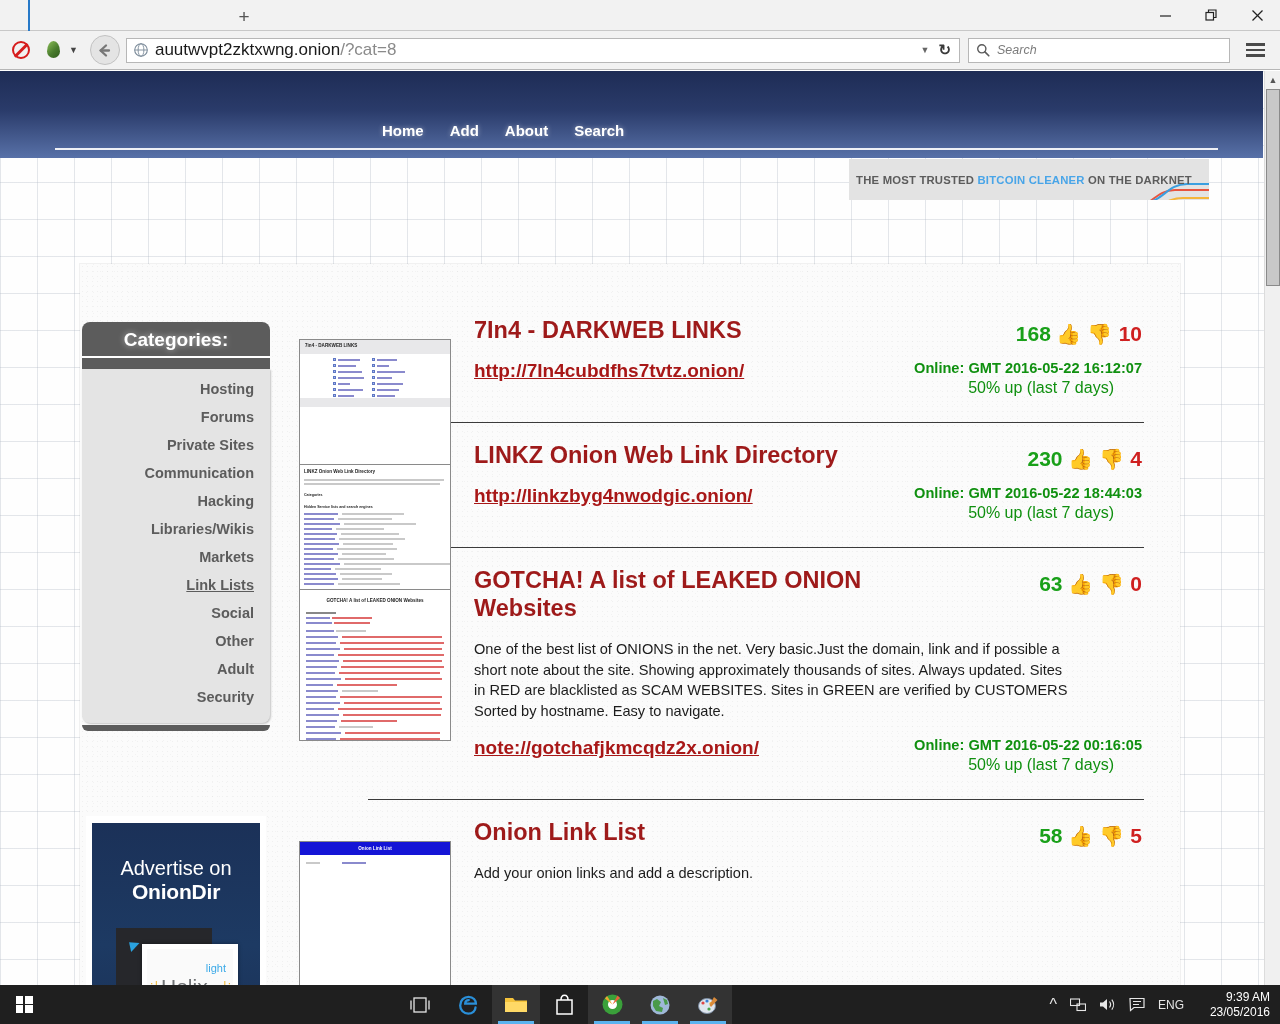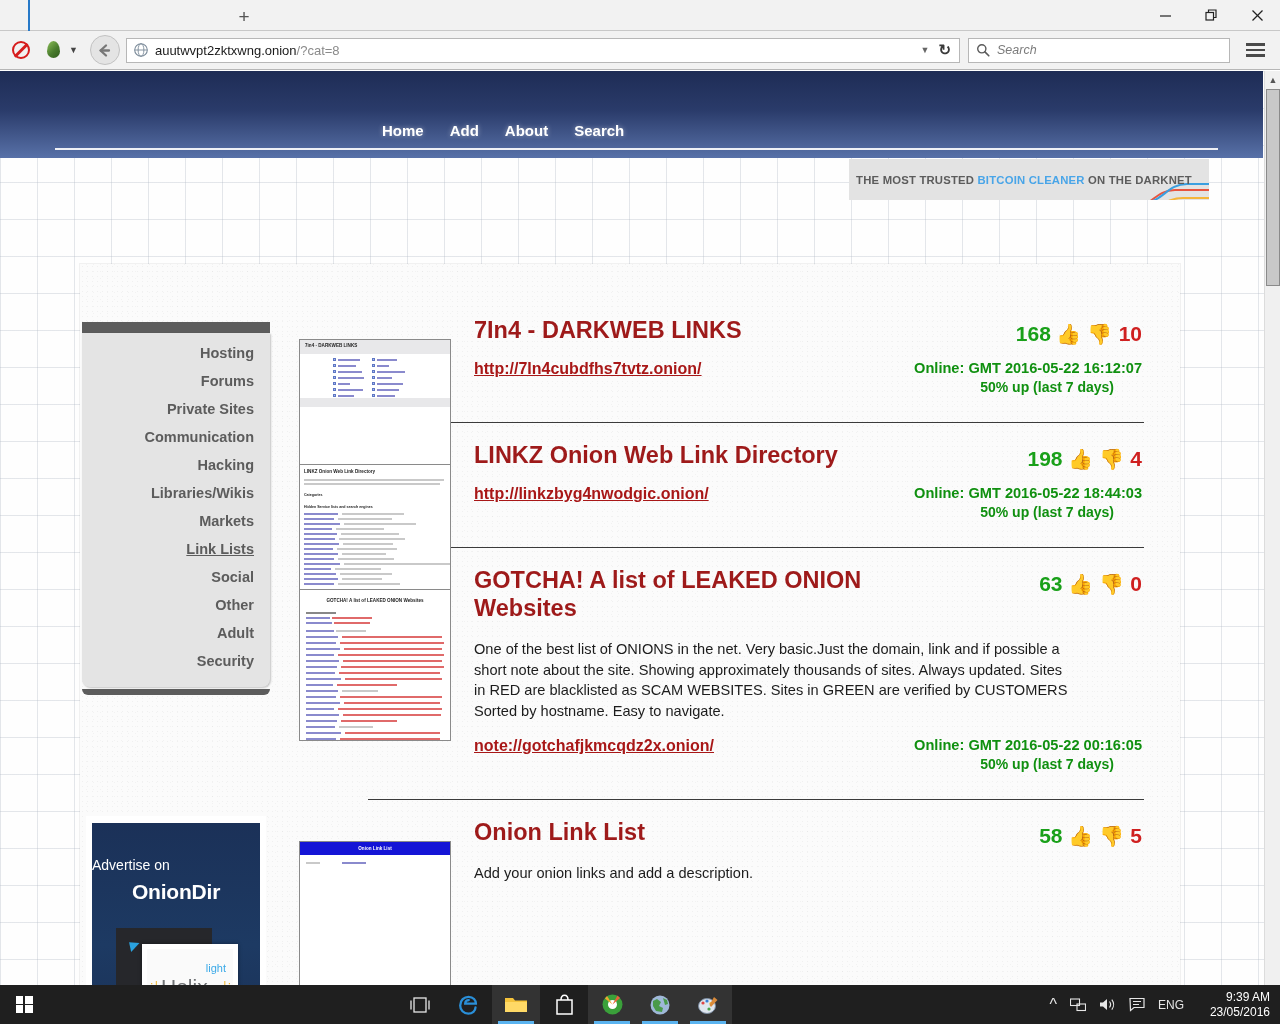"auutwvpt2zktxwng.onion/?cat=8" .urltext { font-size: 13px -> 17px }
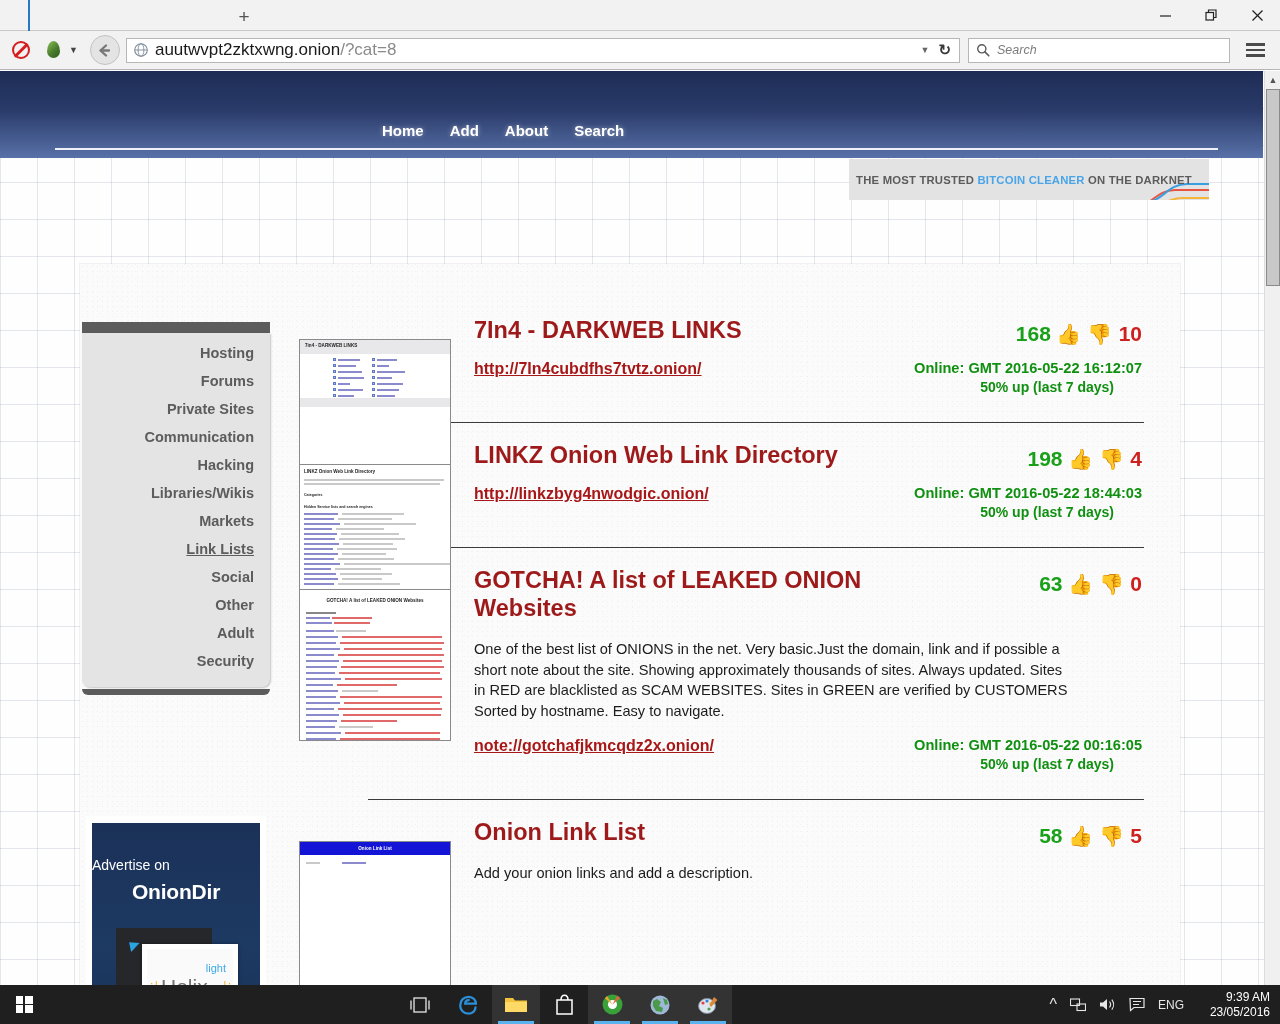"Categories:" div.cat-head { html: none -> <div>Categories:</div> }
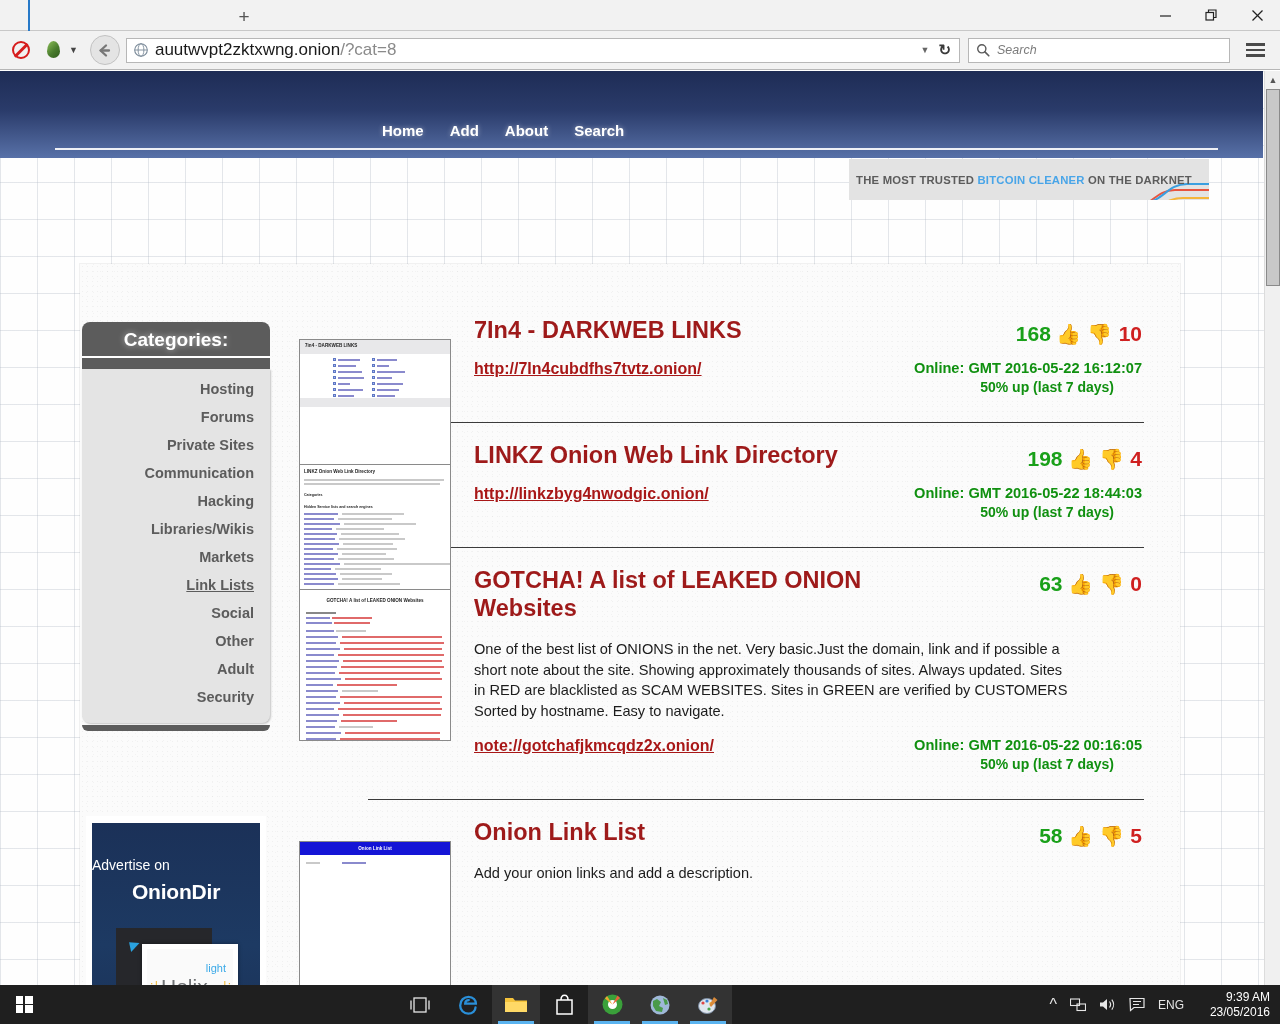"http://7In4cubdfhs7tvtz.onion/" .l-url { font-size: 16px -> 19px }
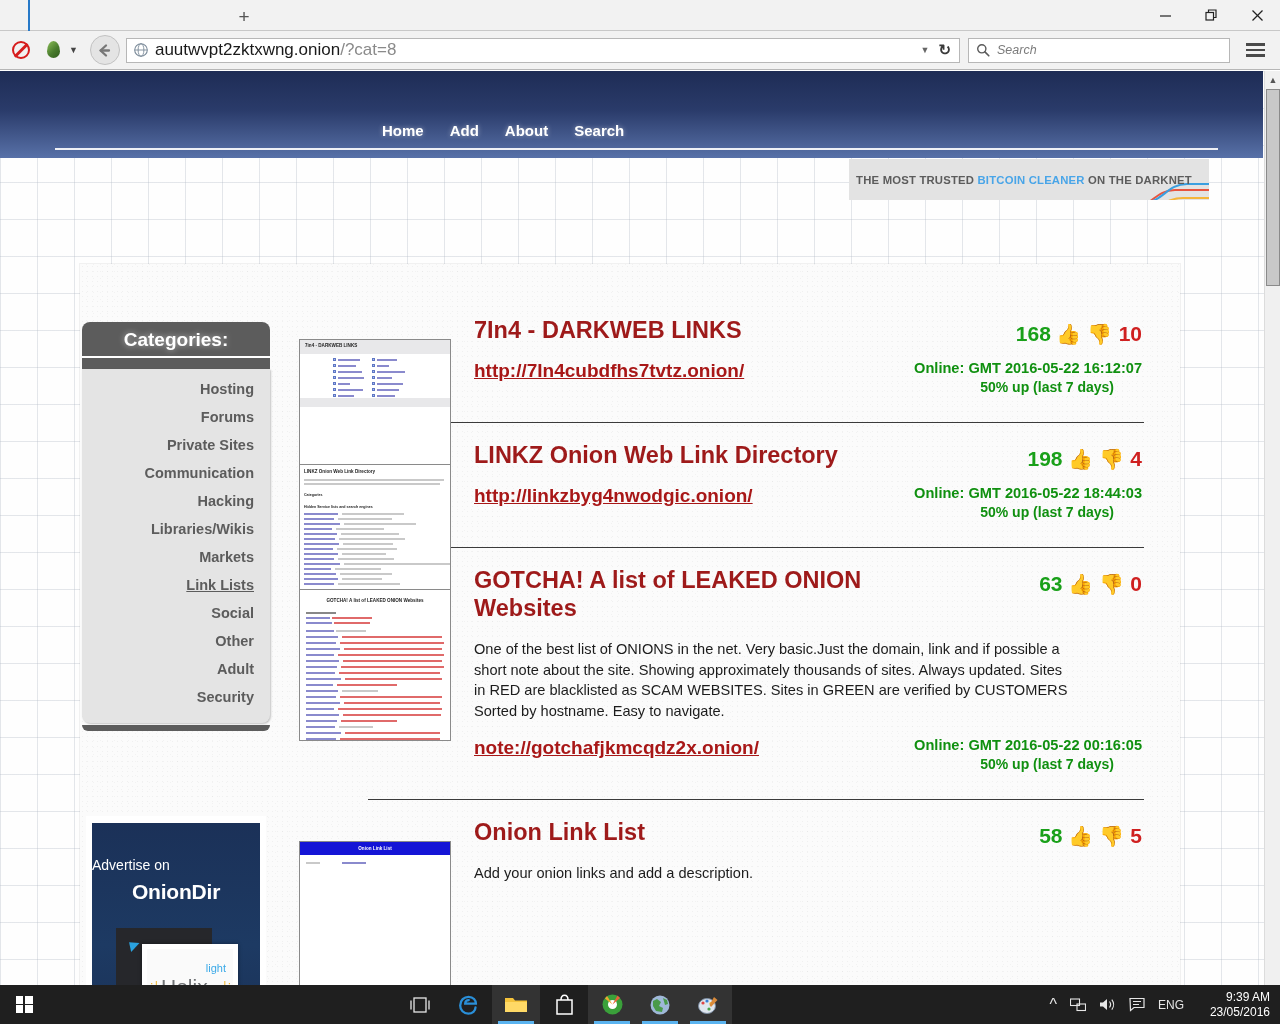"50% up (last 7 days)" .l-online .line2 { font-size: 14px -> 16px; font-weight: bold -> normal }
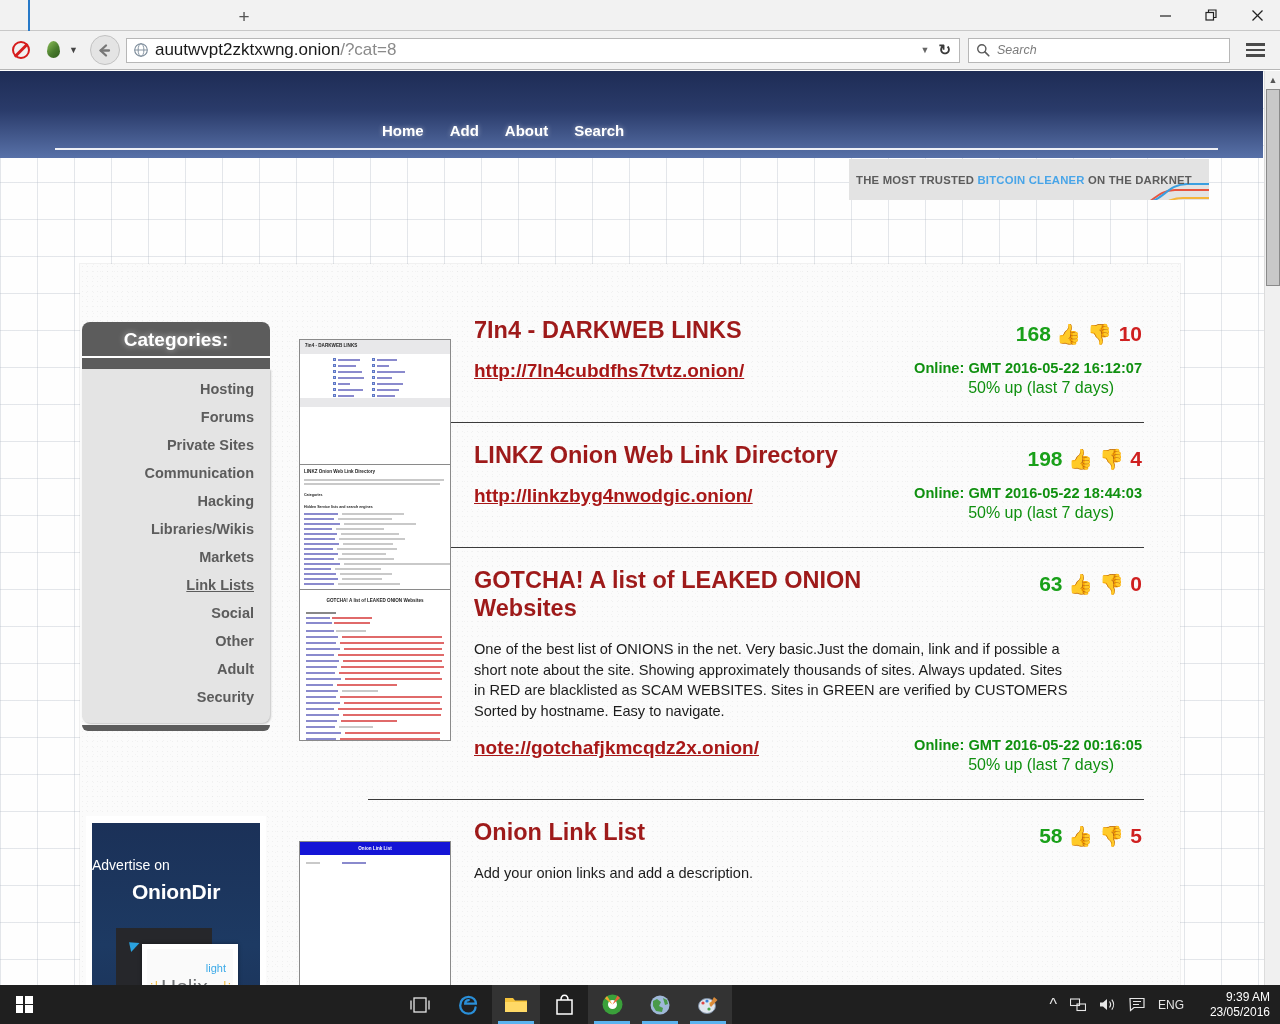"198" span.up { text: 198 -> 230 }
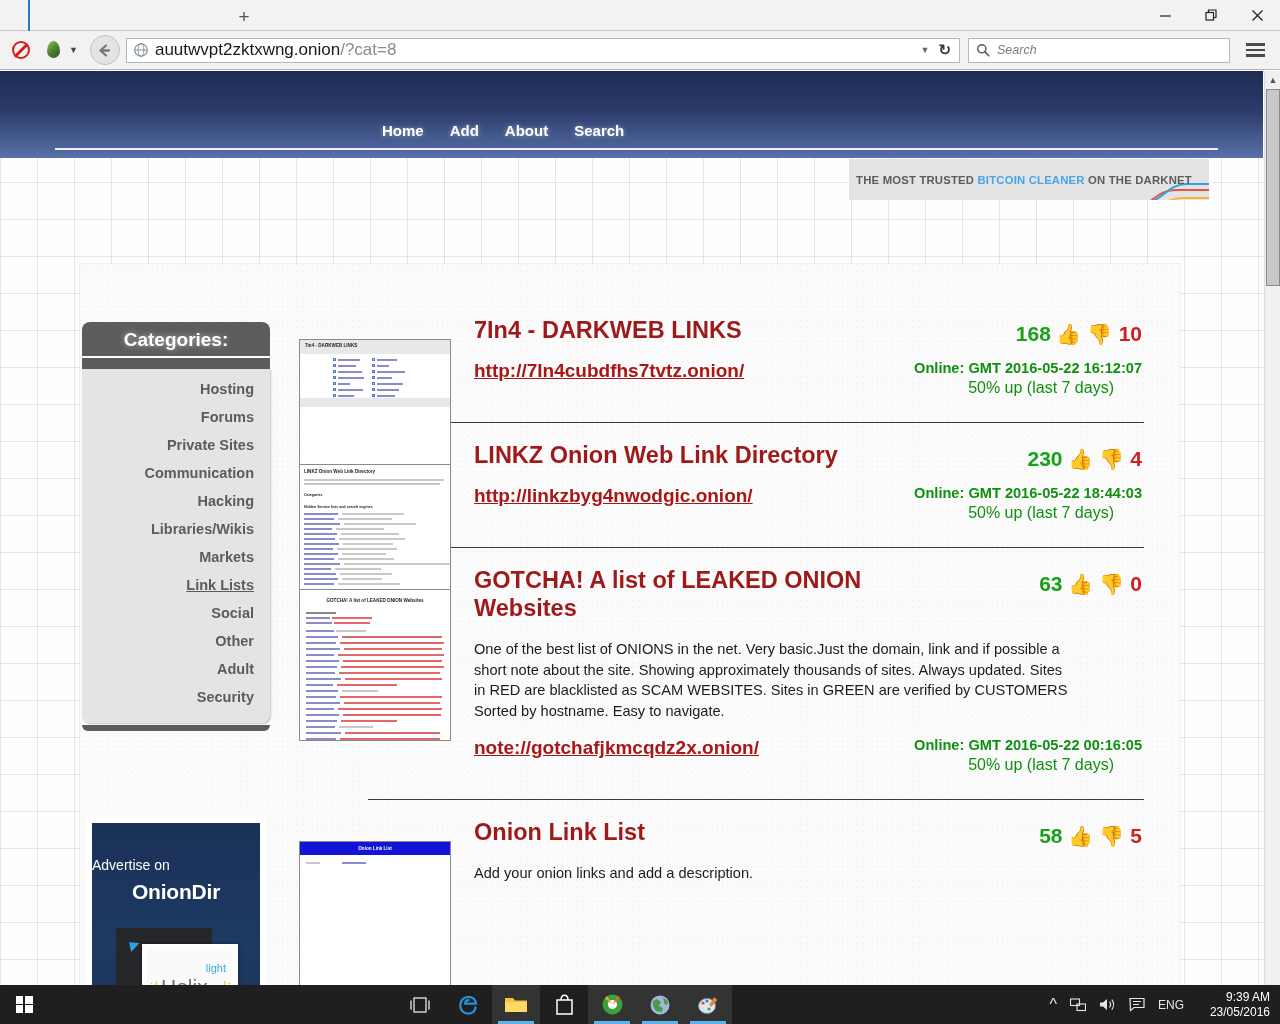"Advertise on" .ad-side-l1 { font-size: 14px -> 20px; text-align: none -> center }
